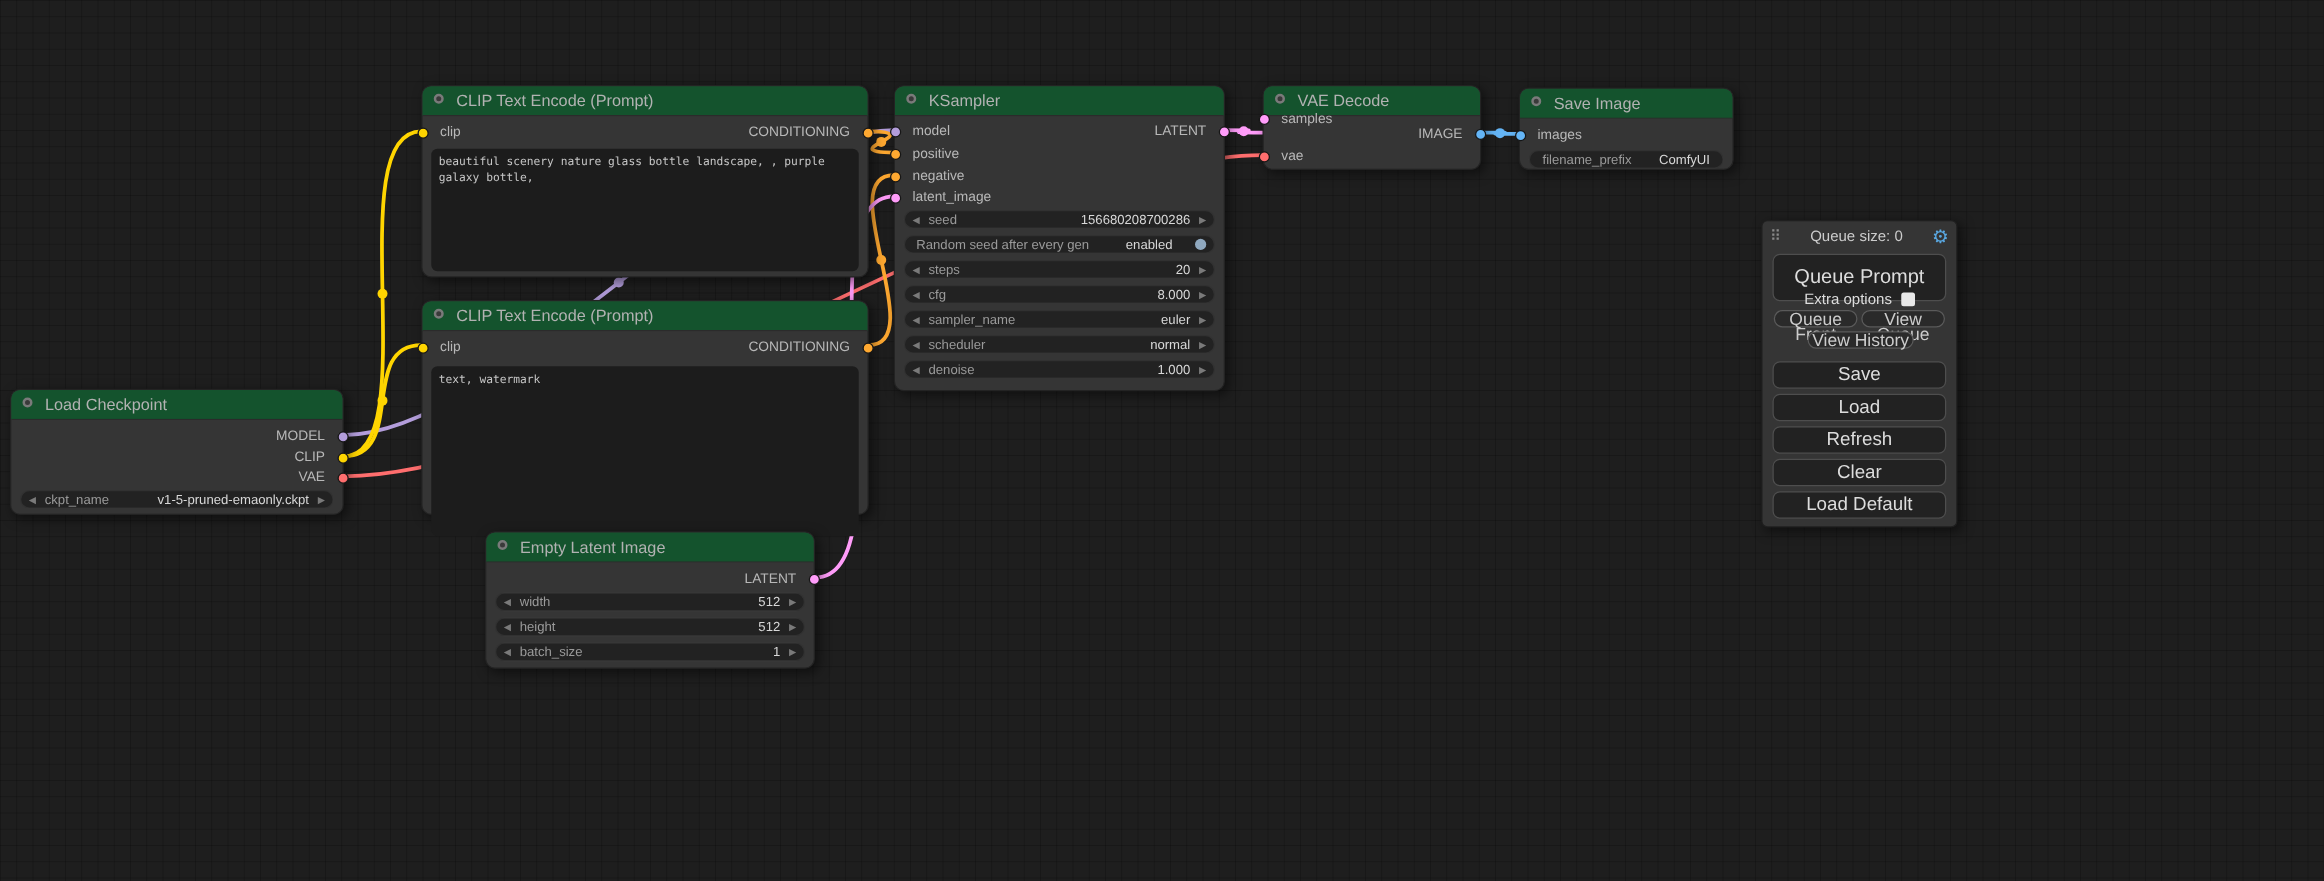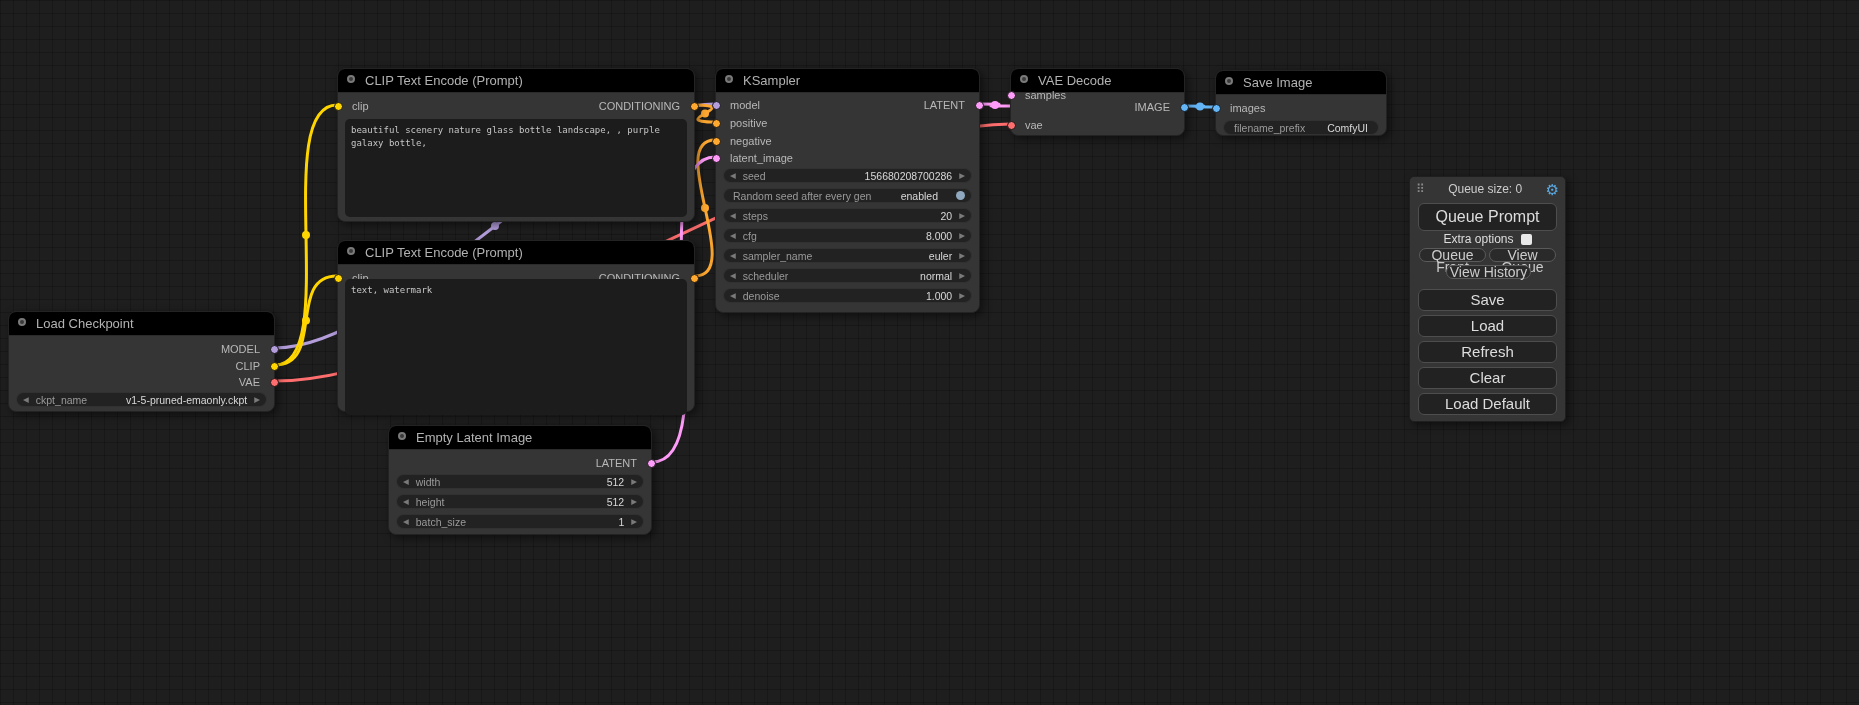"CLIP Text Encode (Prompt)" .ntitle { background: #000000 -> #14532d }
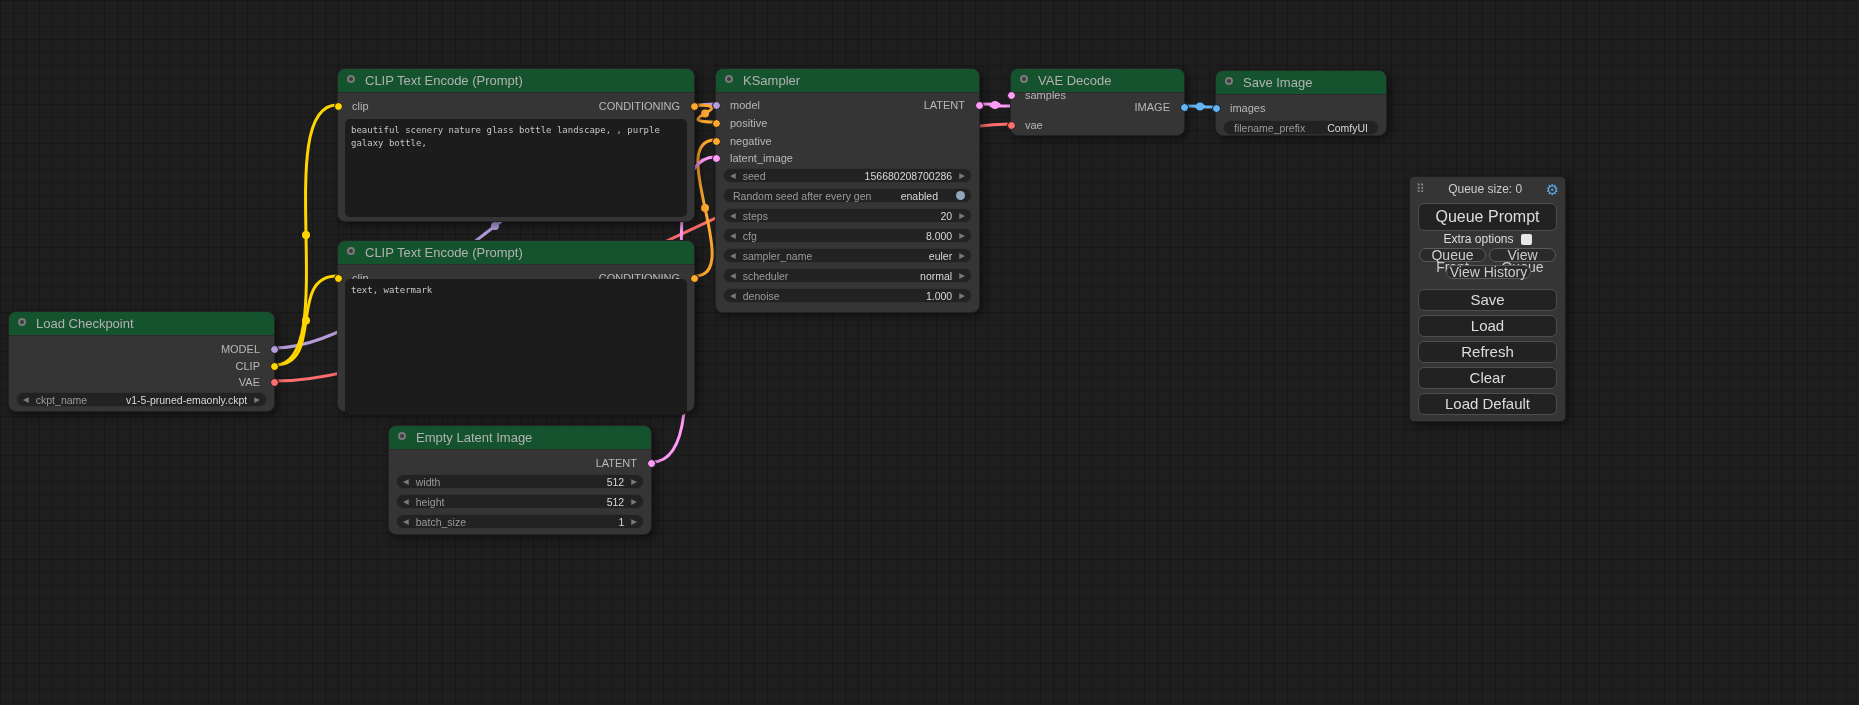"Queue Prompt" .q-big { height: 28px -> 38px }
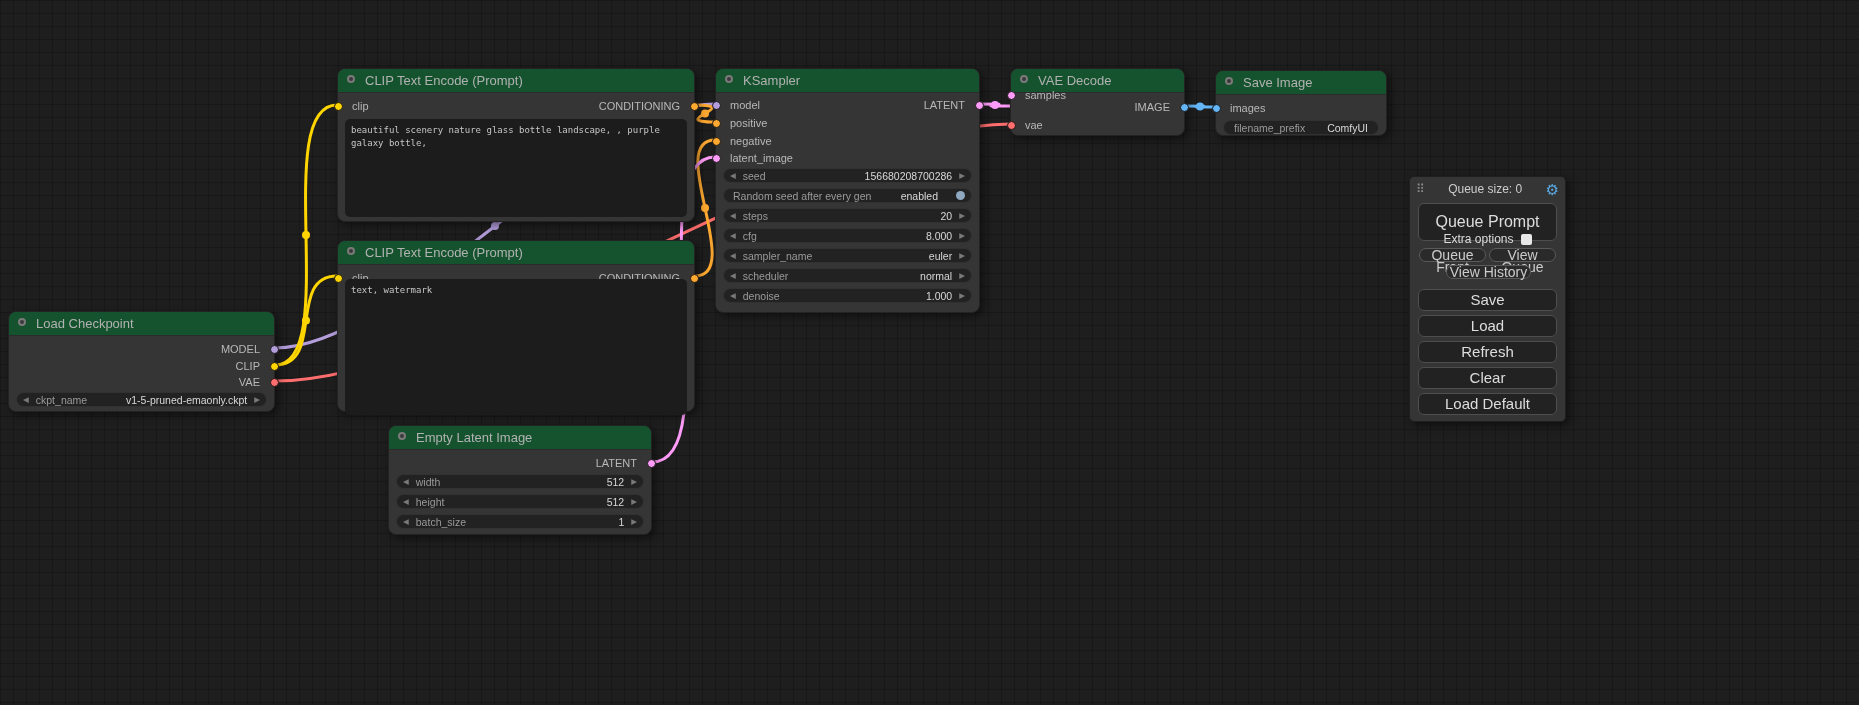"text, watermark" div.prompt { top: 38px -> 52px }
